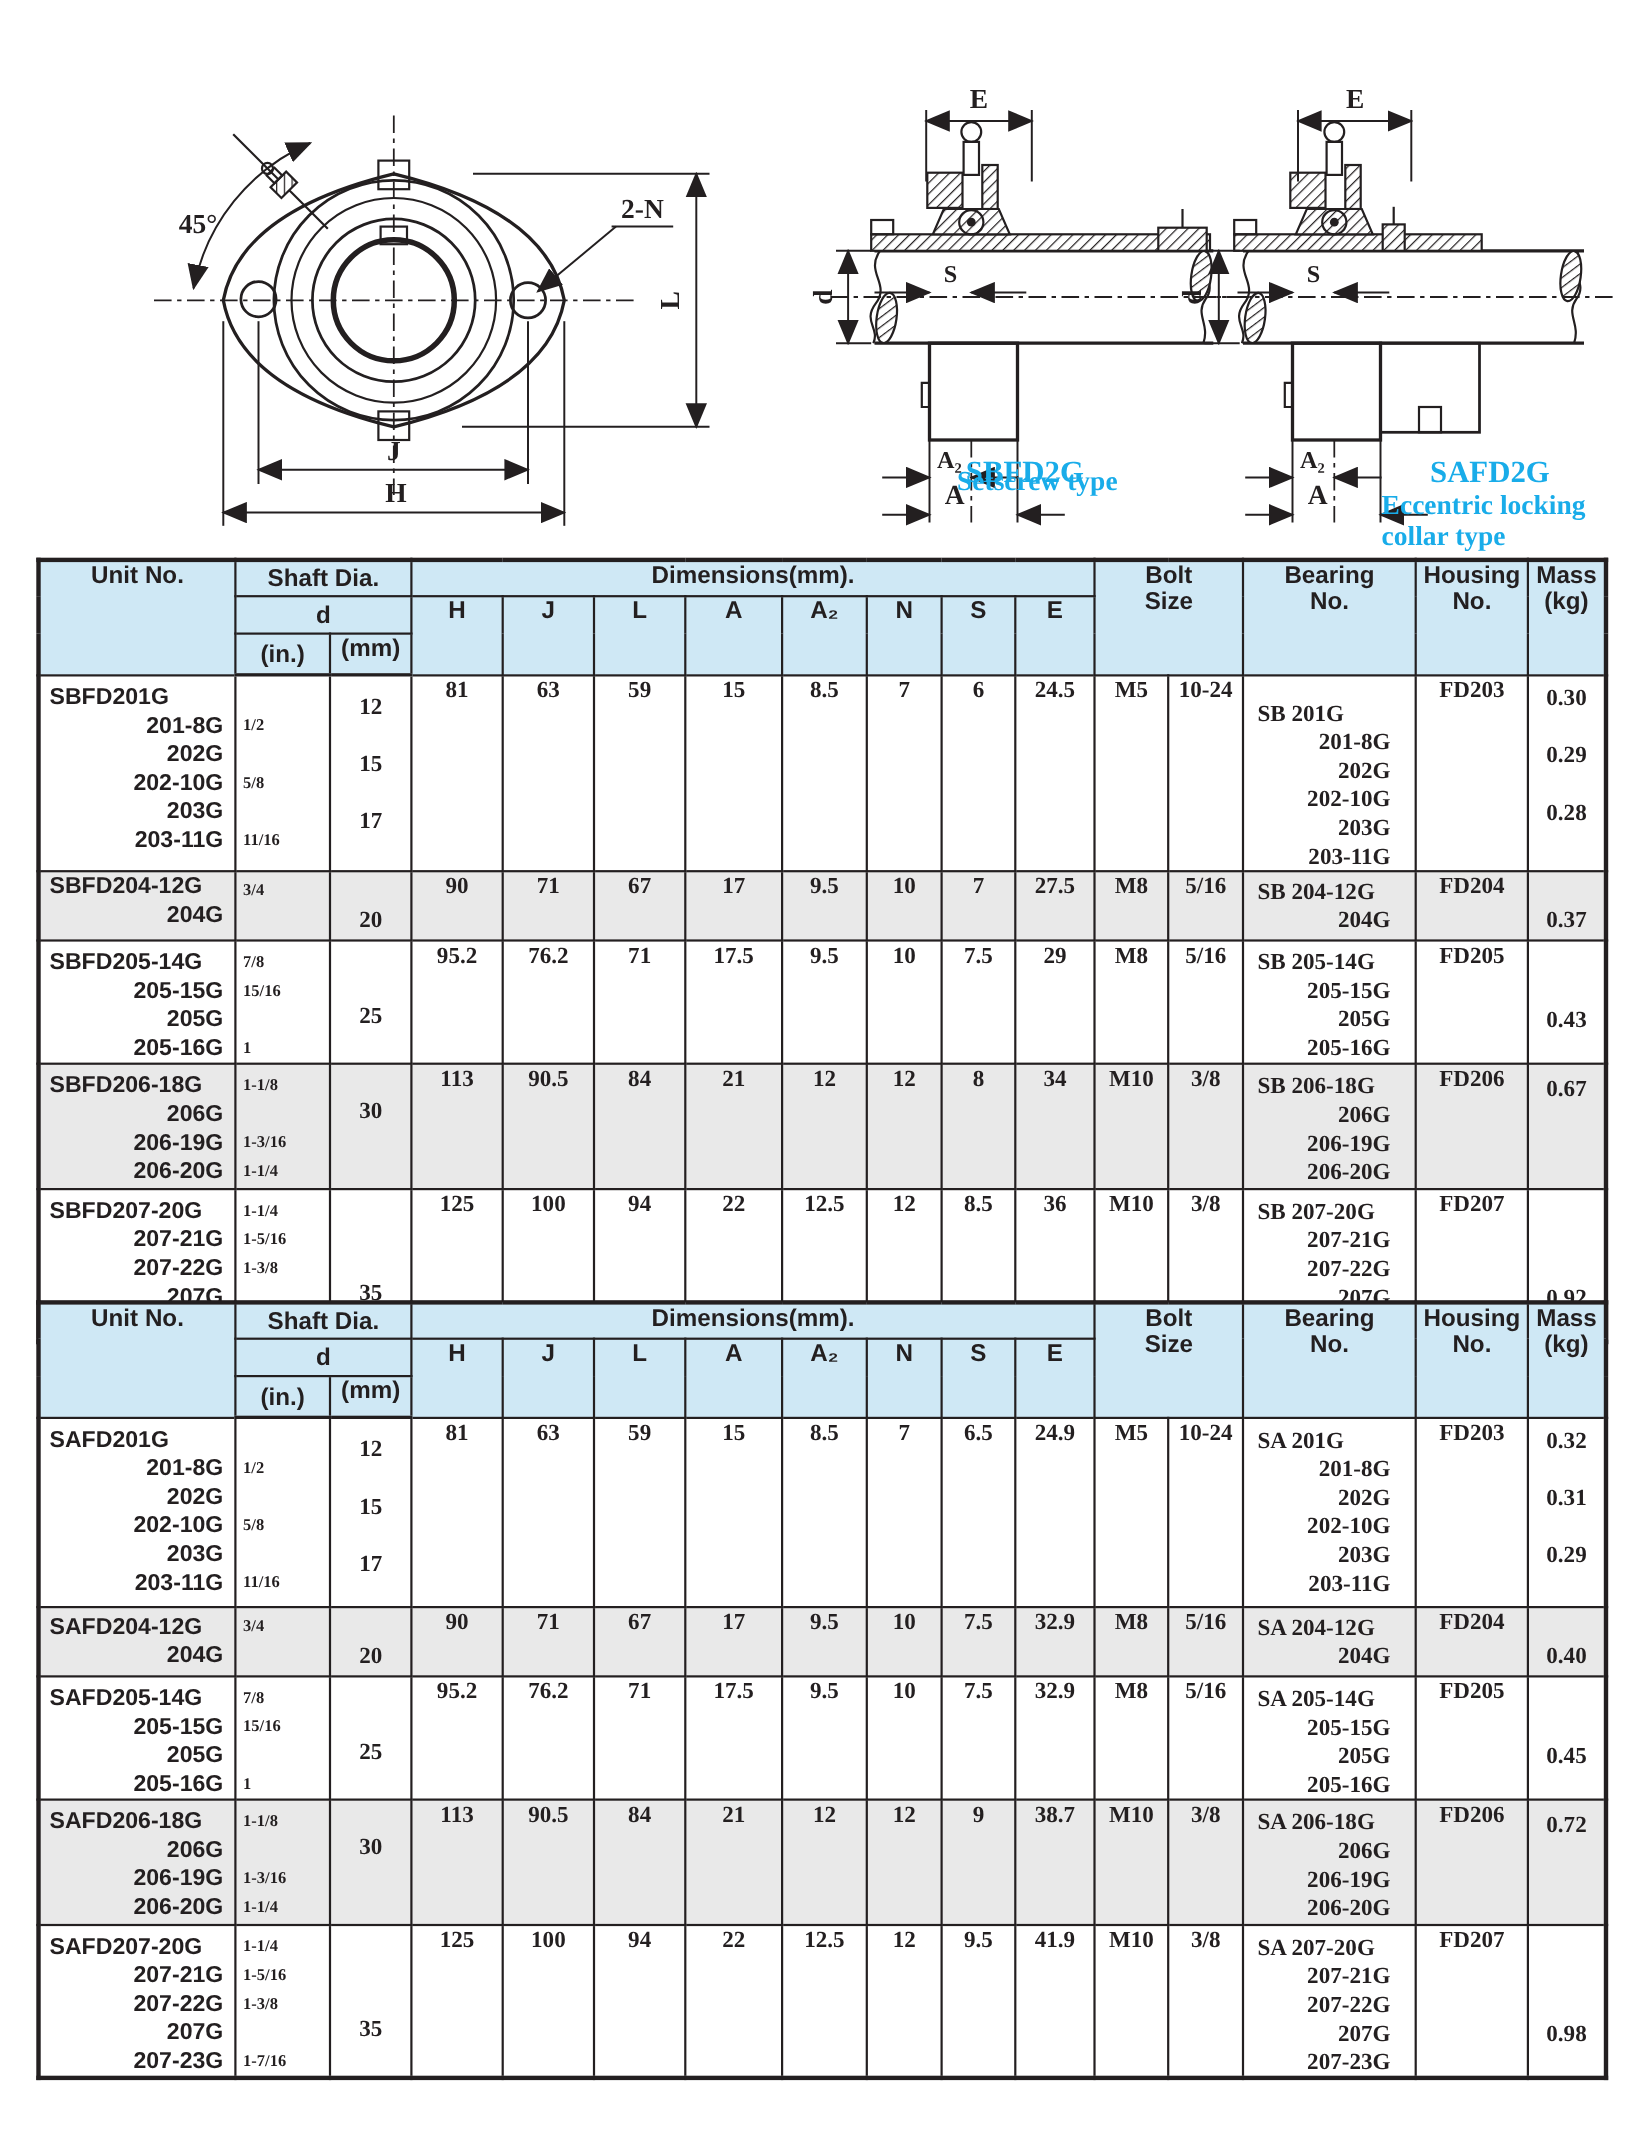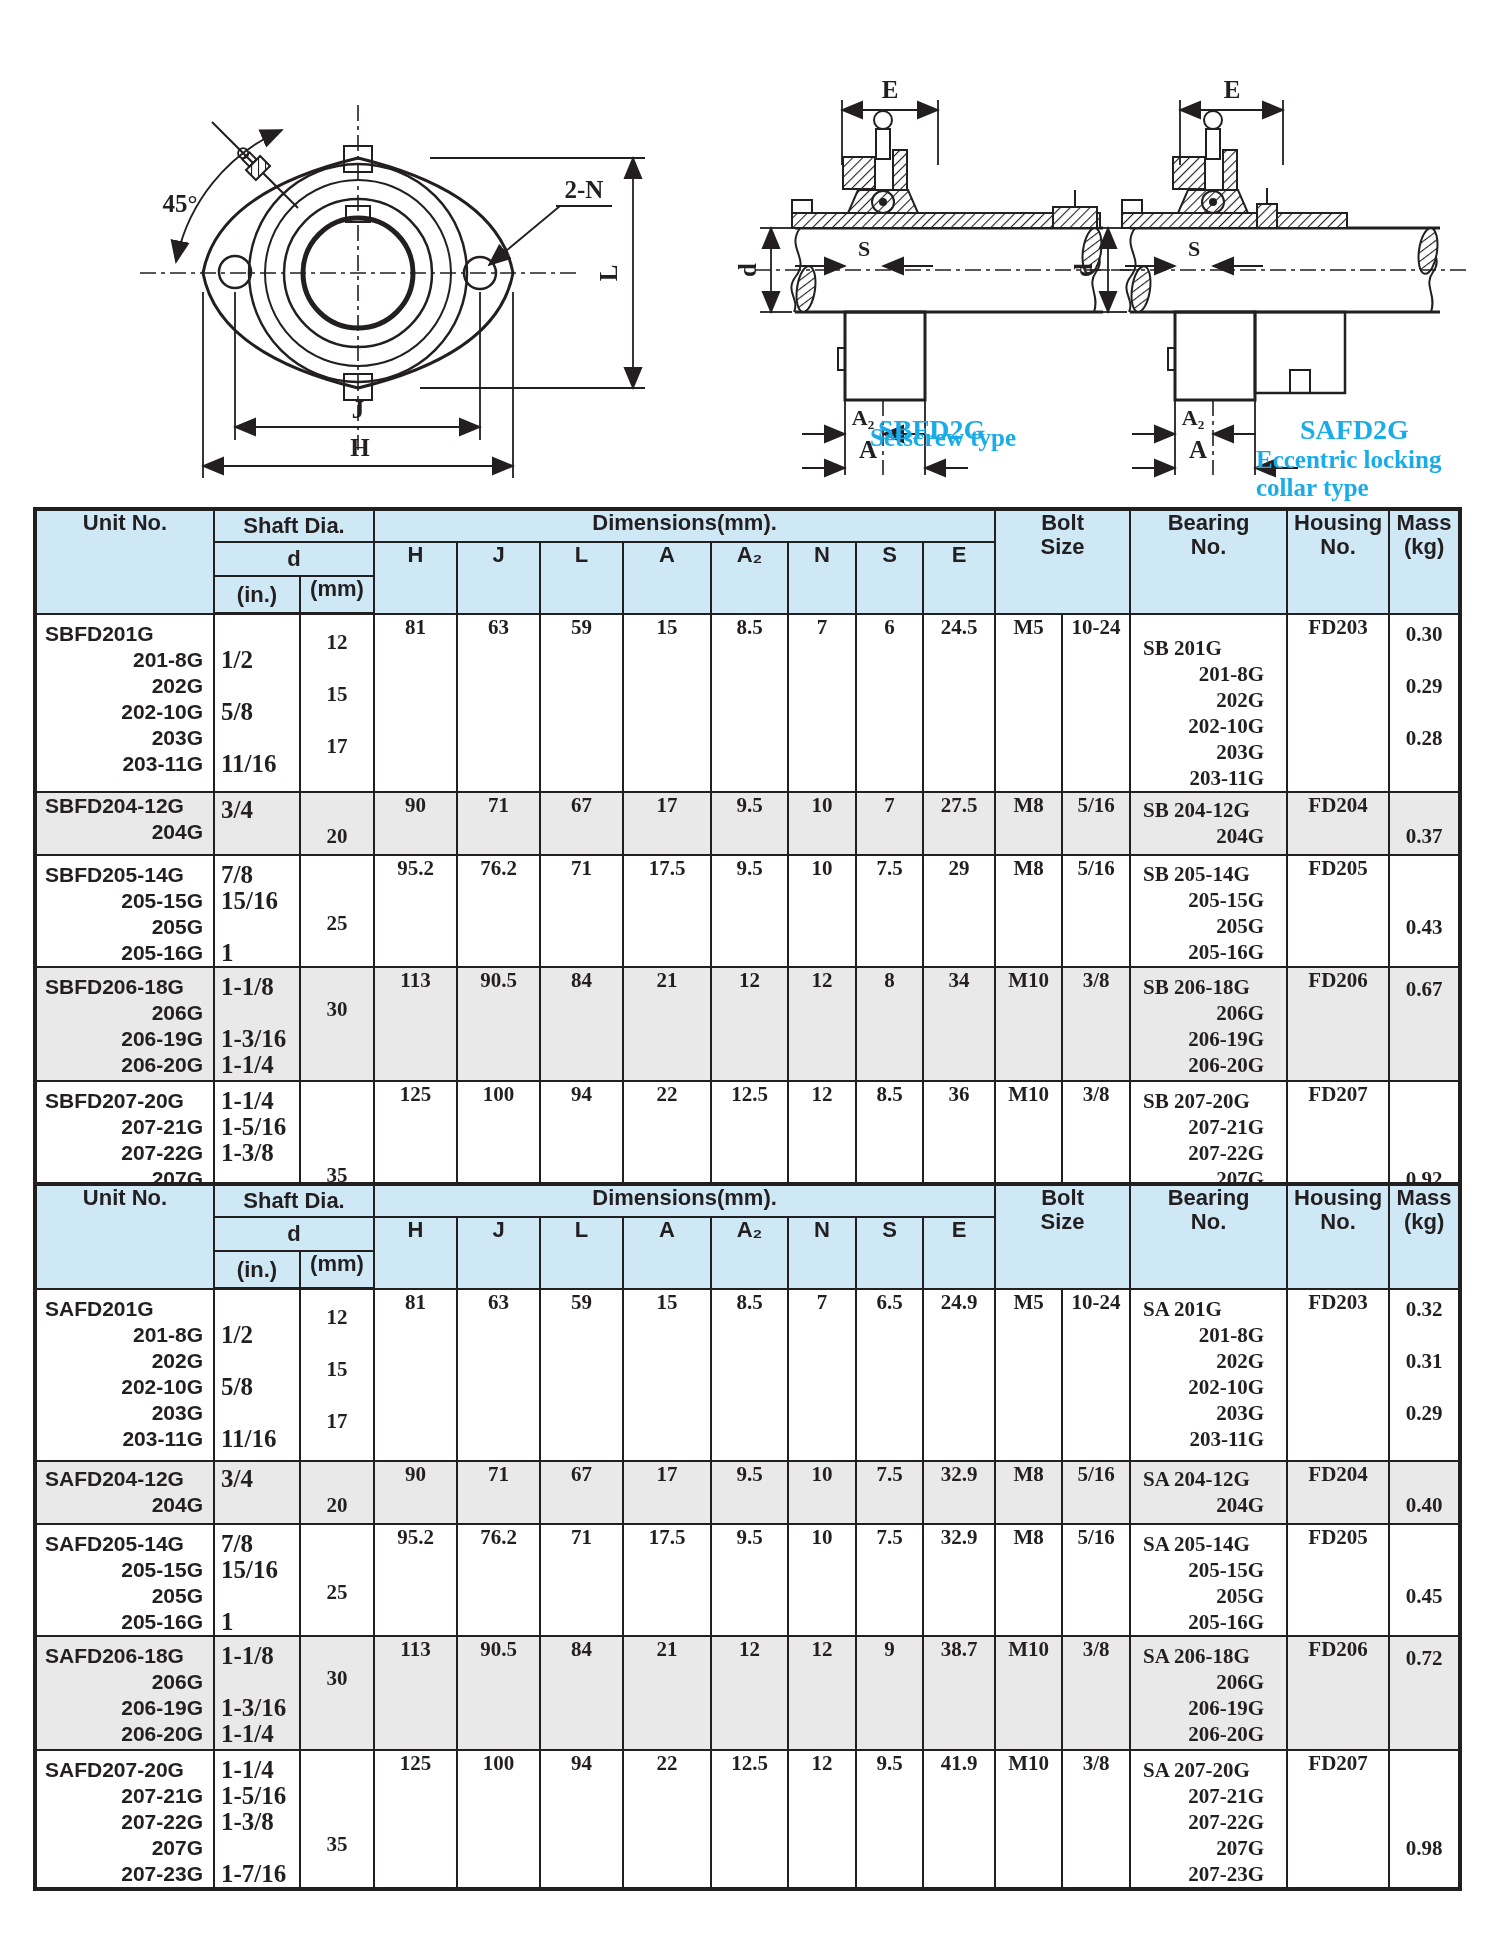"1/2" .in-line { font-size: 25px -> 15px }
